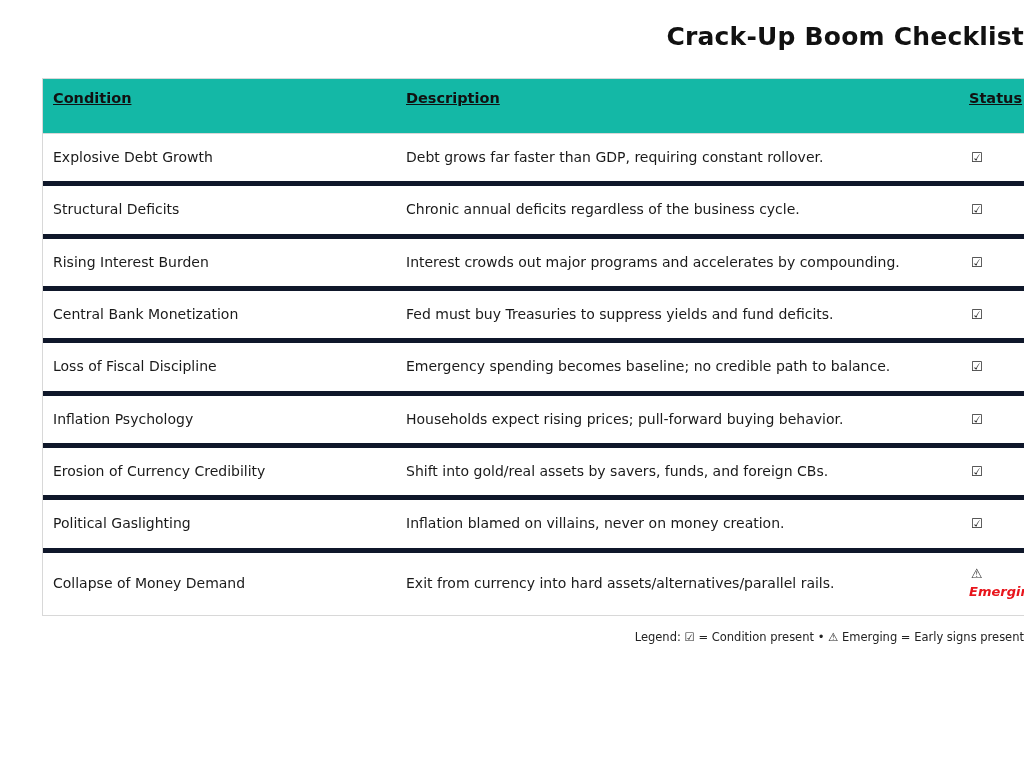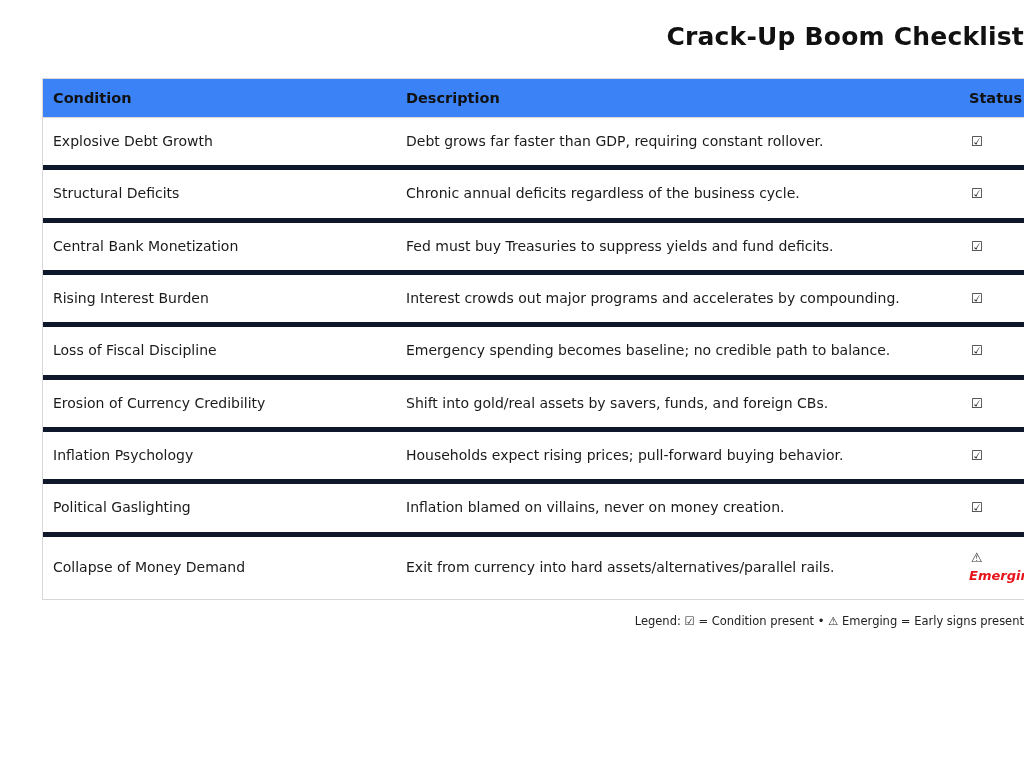"Condition" table.checklist thead th { background: #3b82f6 -> #14b8a6; padding: 11px 0 11px 10px -> 11px 0 27px 10px; text-decoration: none -> underline }
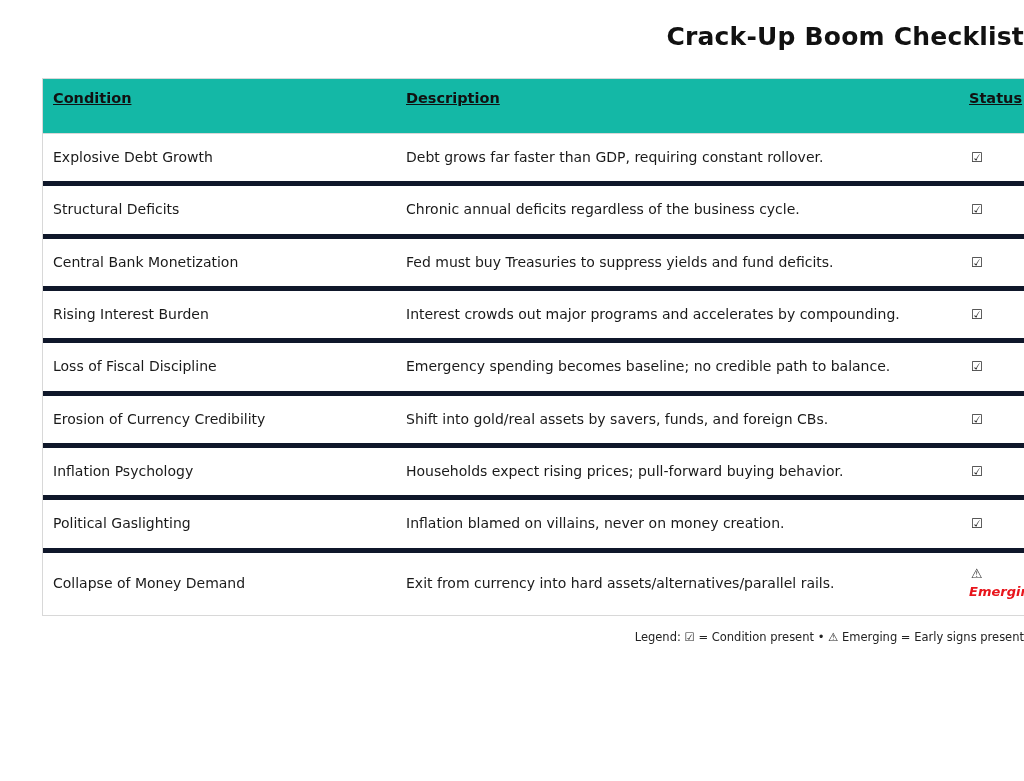"Central Bank Monetization" tr { order: before "Rising Interest Burden" -> after "Rising Interest Burden" }
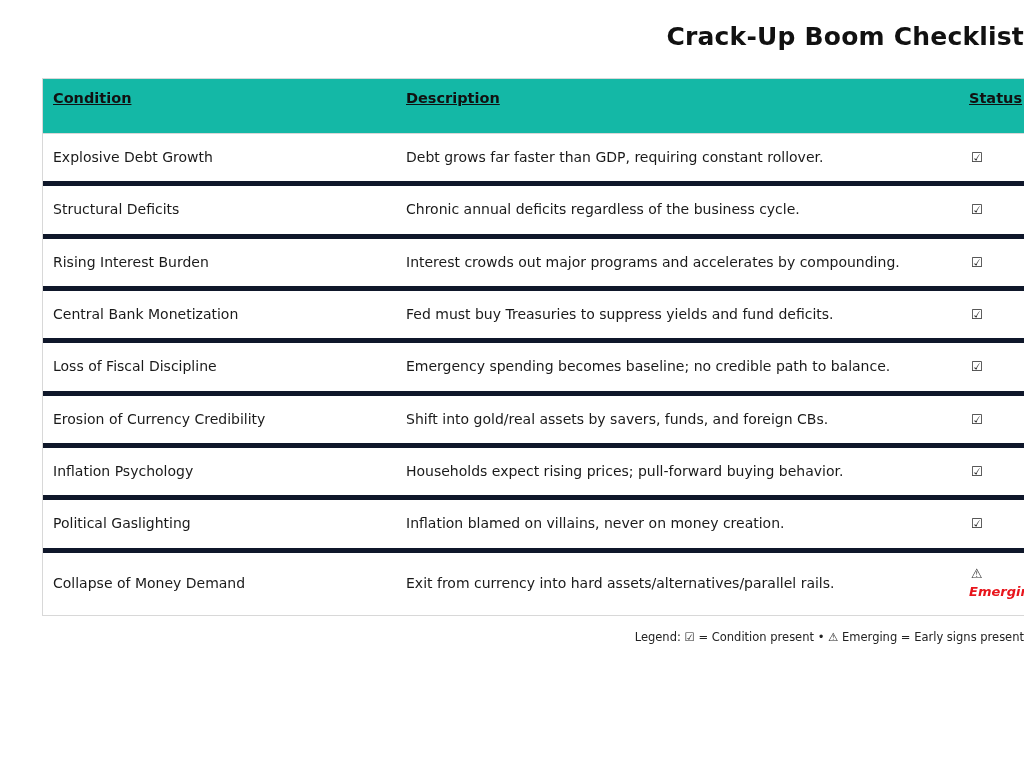"Erosion of Currency Credibility" tr { order: before "Inflation Psychology" -> after "Inflation Psychology" }
